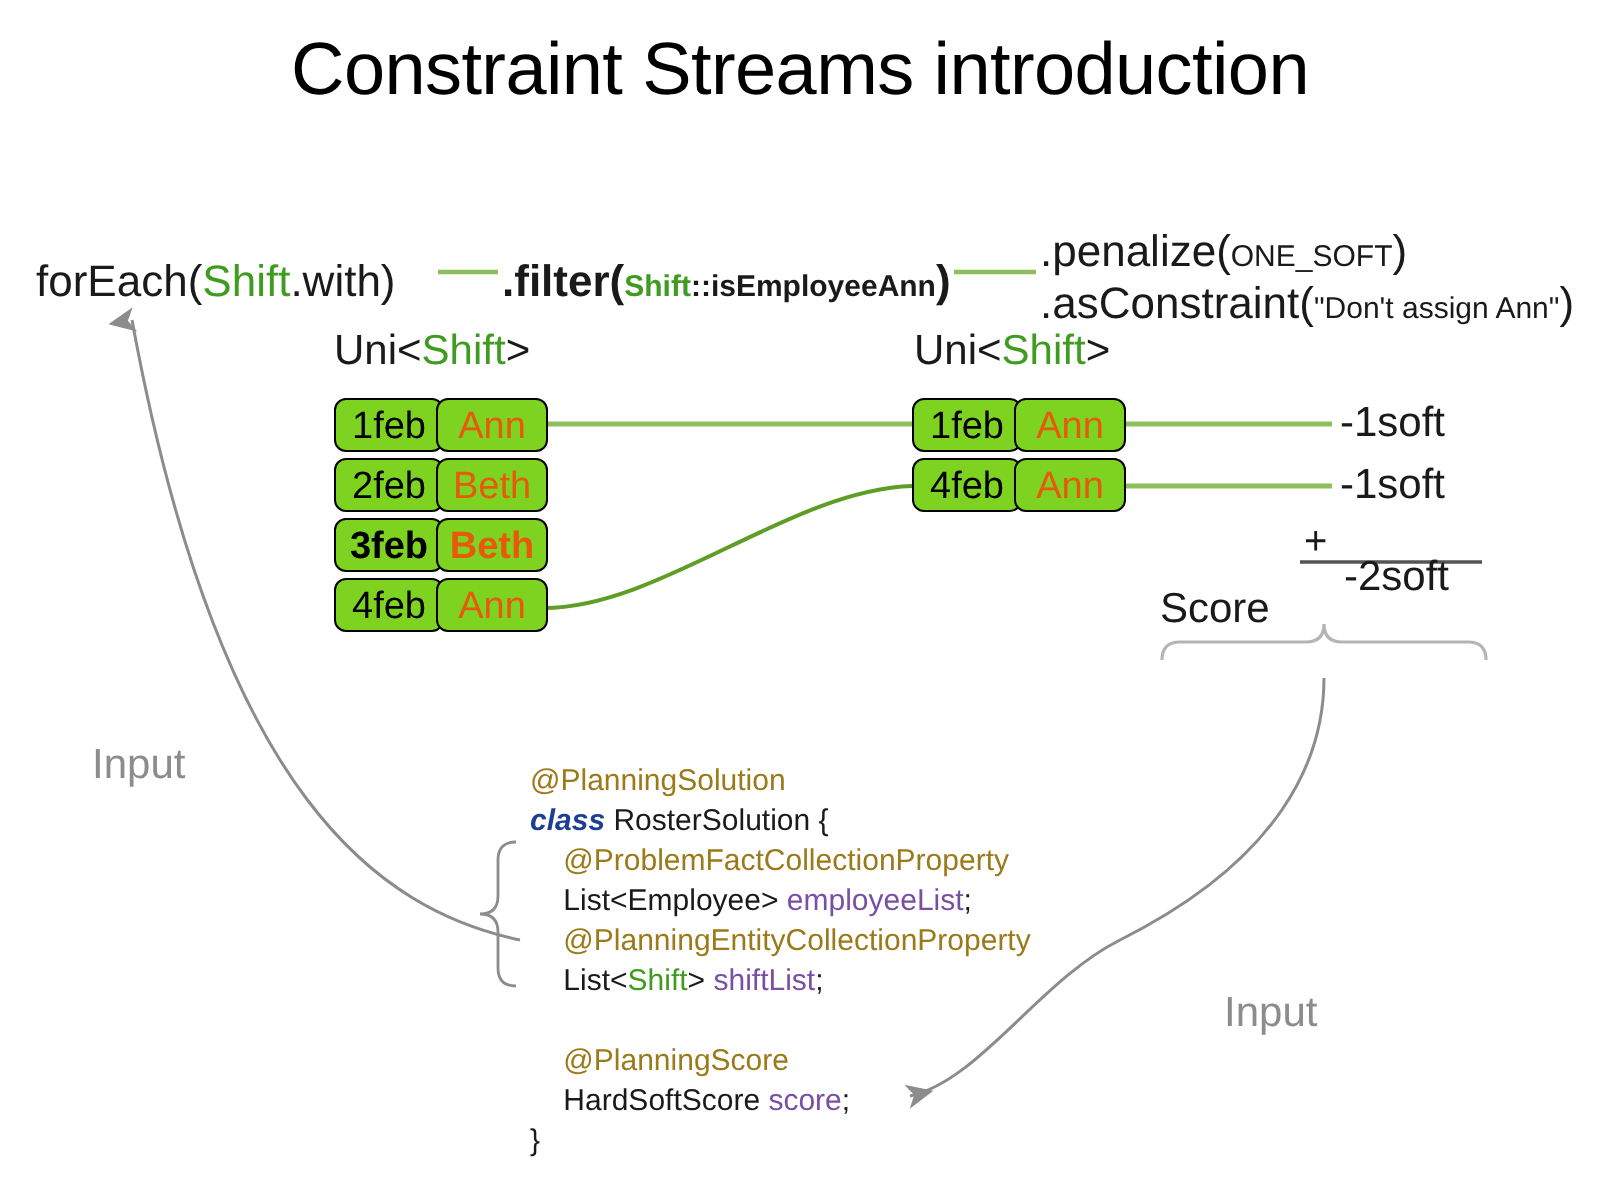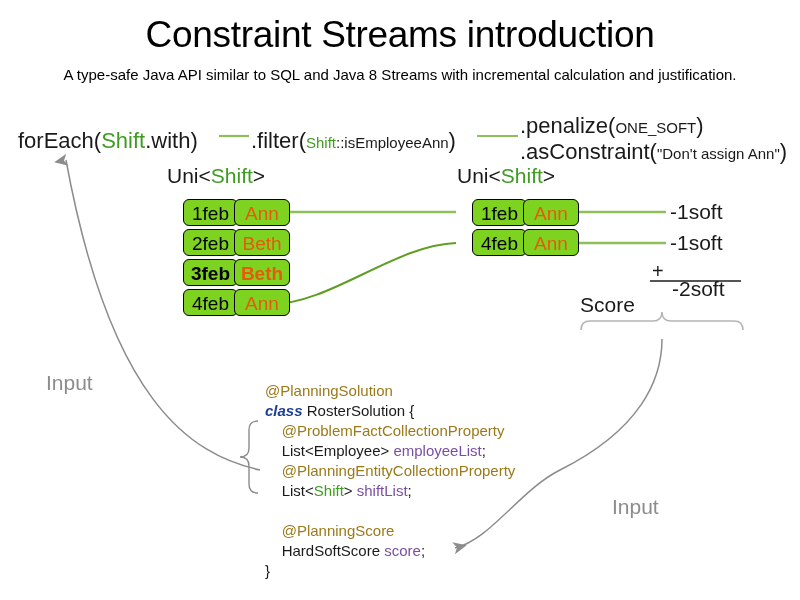"A type-safe Java API similar" div.subtitle { html: <div>A type-safe Java API similar to SQL and Java 8 Streams with incremental calculation and justification.</div> -> none }
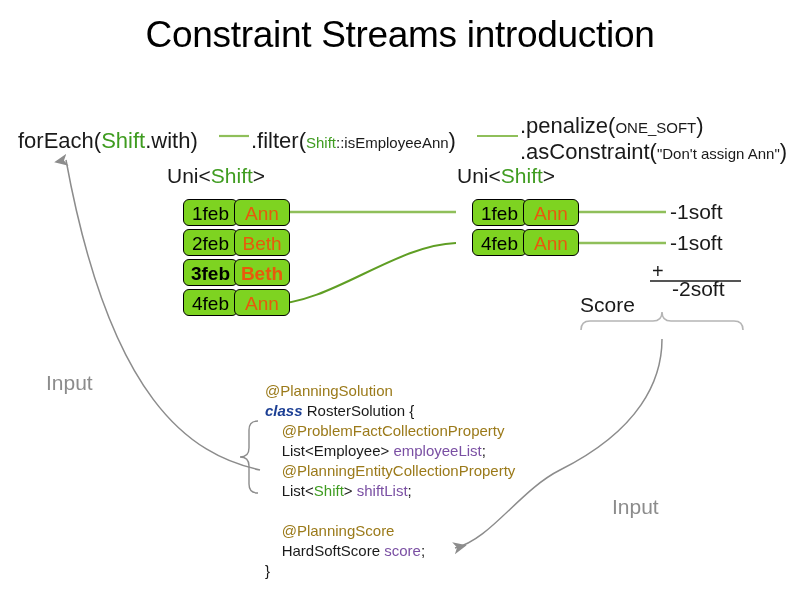".filter(Shift::isEmployeeAnn)" #pipe-filter { font-weight: none -> bold }
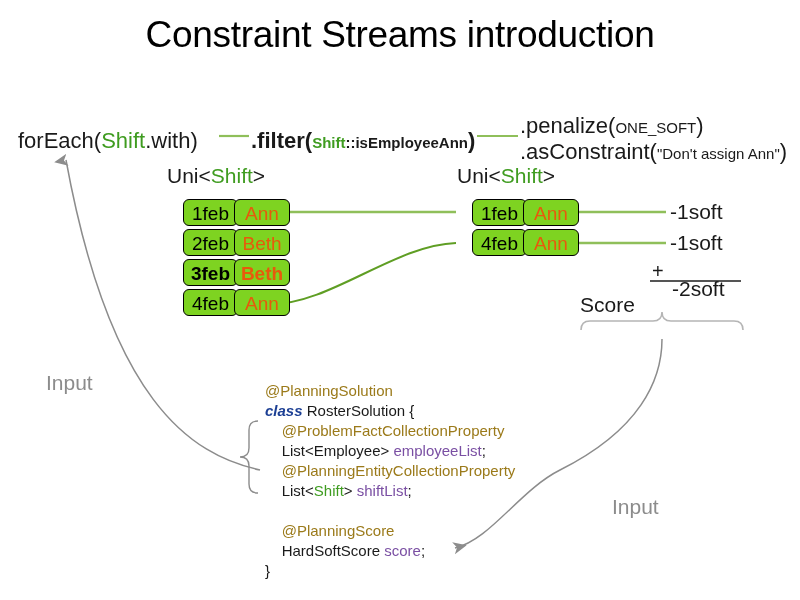"1feb" .tuple { margin-left: 16px -> none }
